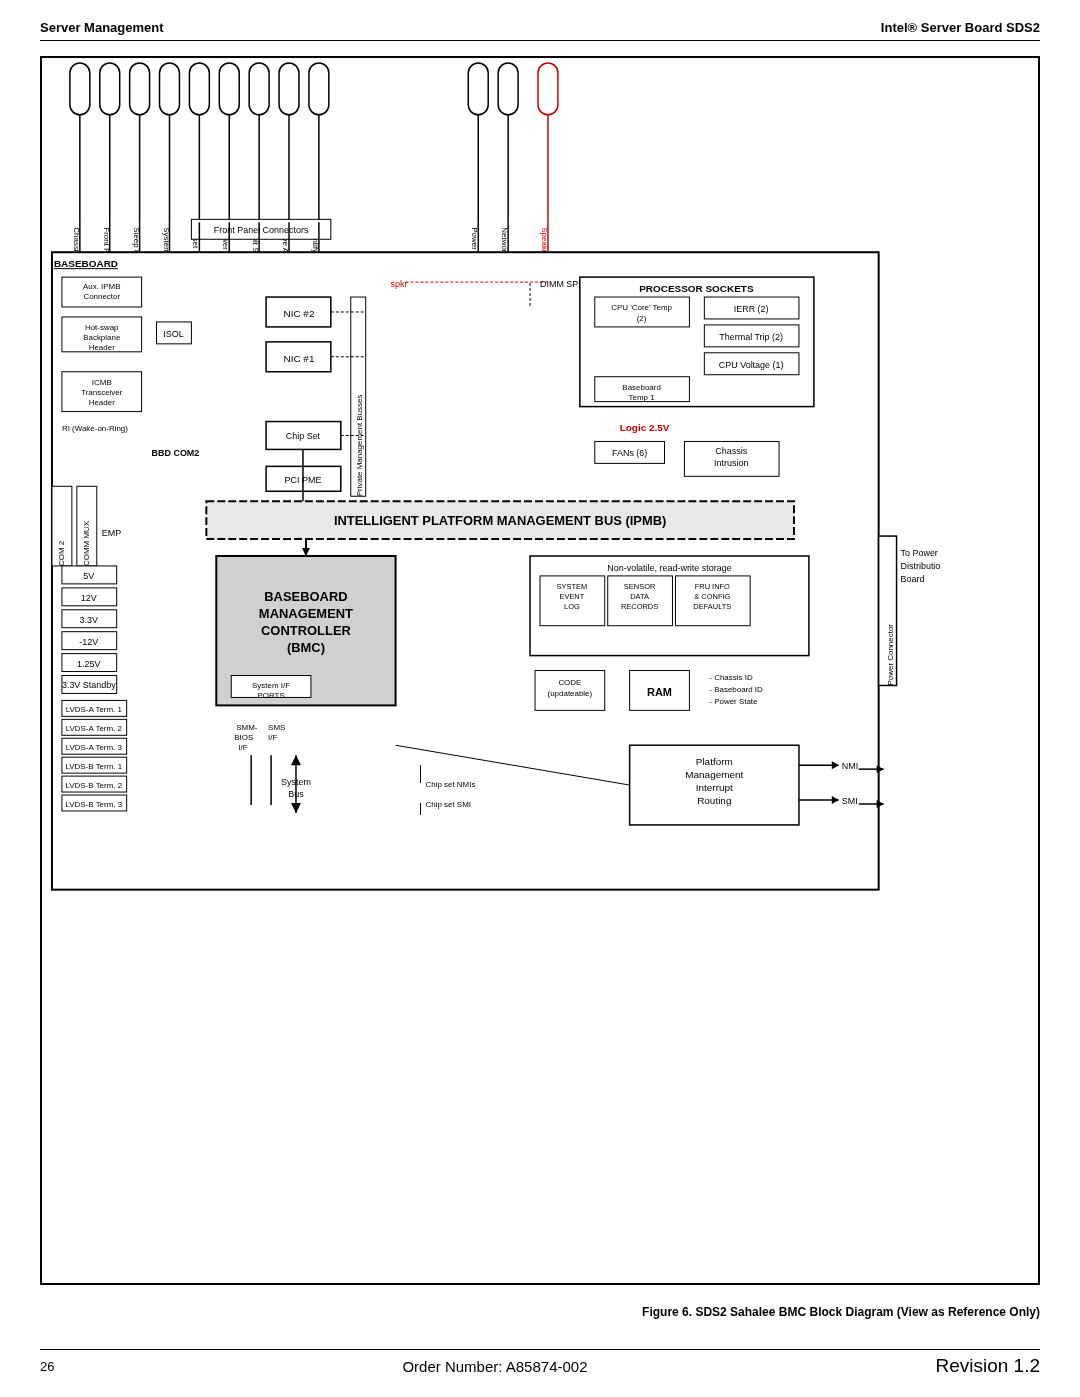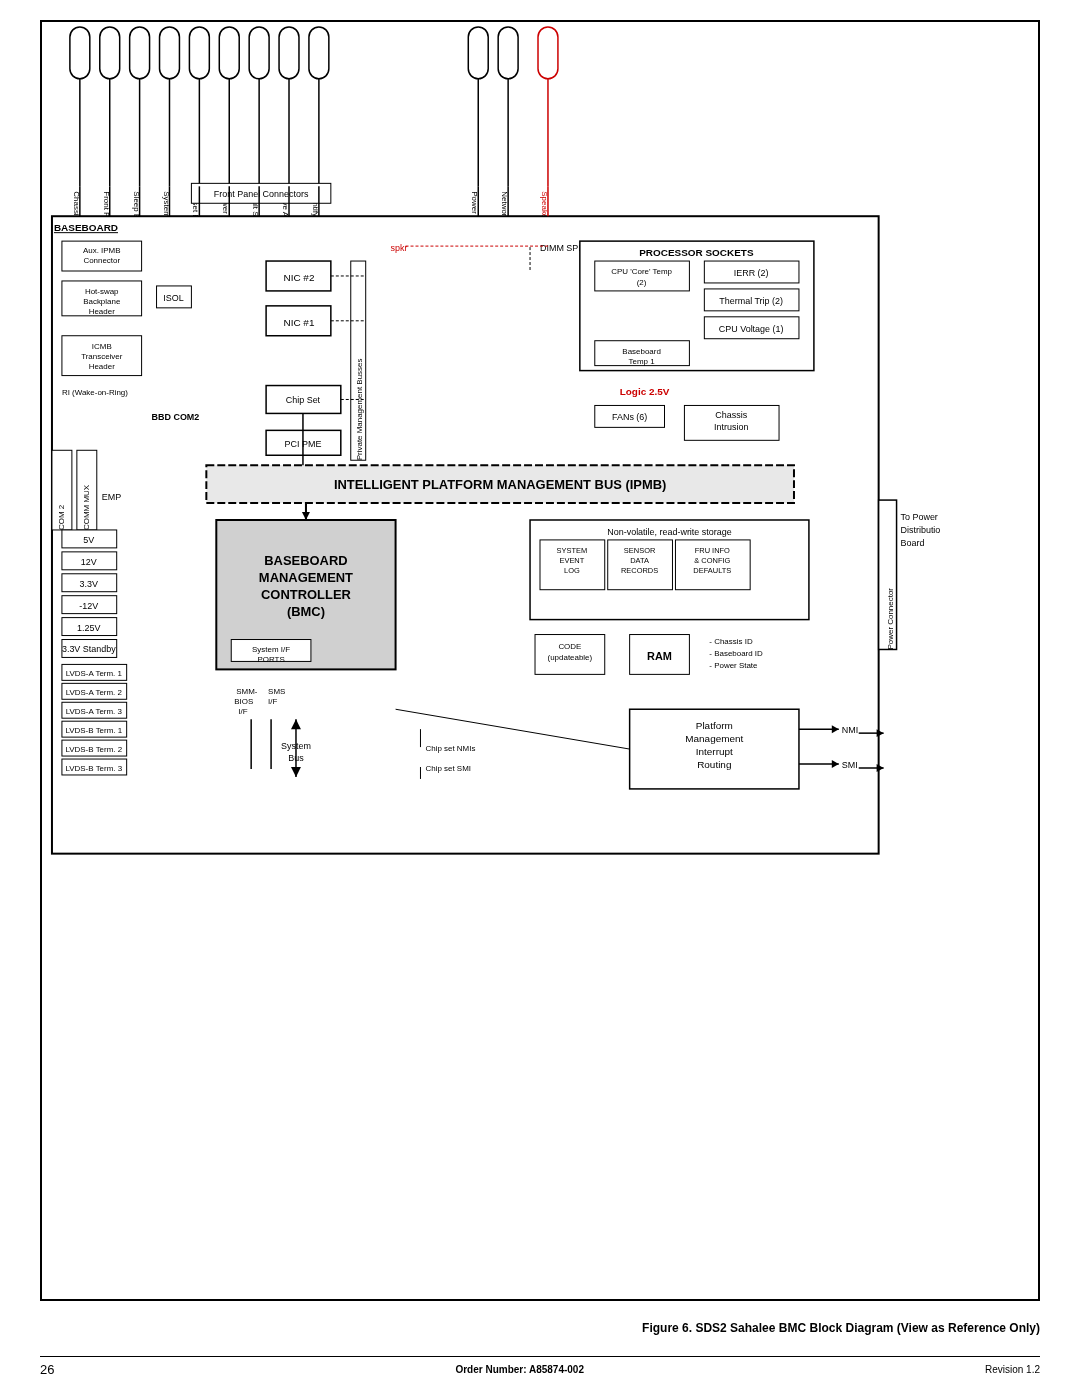"Server Management" div.header { html: none -> <div> <span>Server Management</span> <span>Intel® Server Board SDS2</span> </div> }
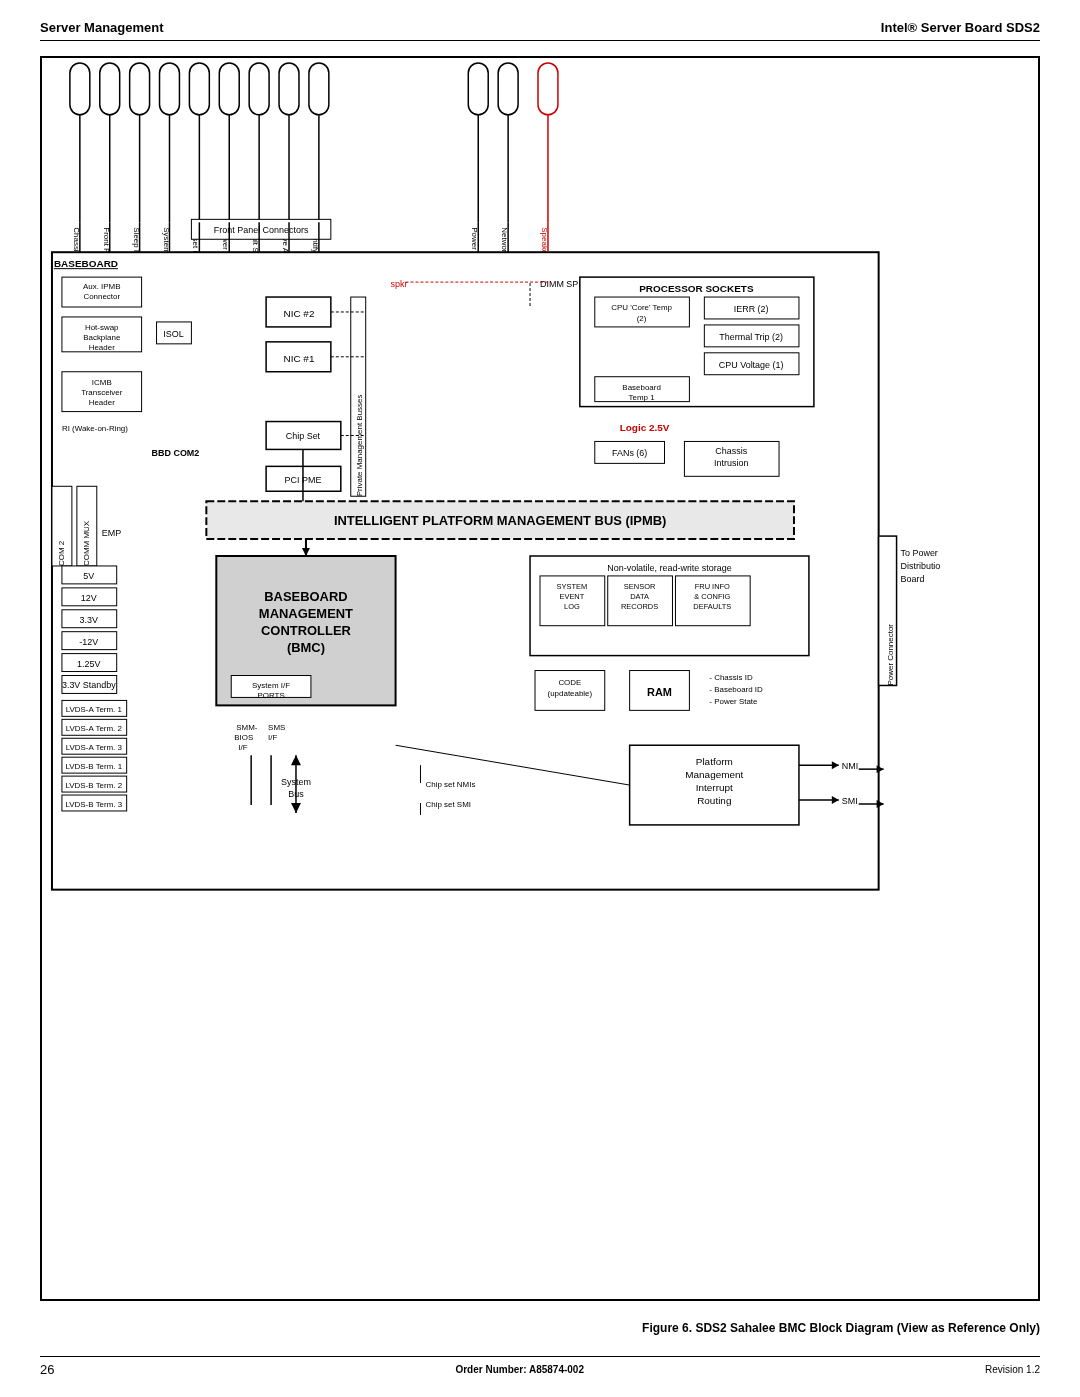"26" .footer { margin-top: 11px -> 20px }
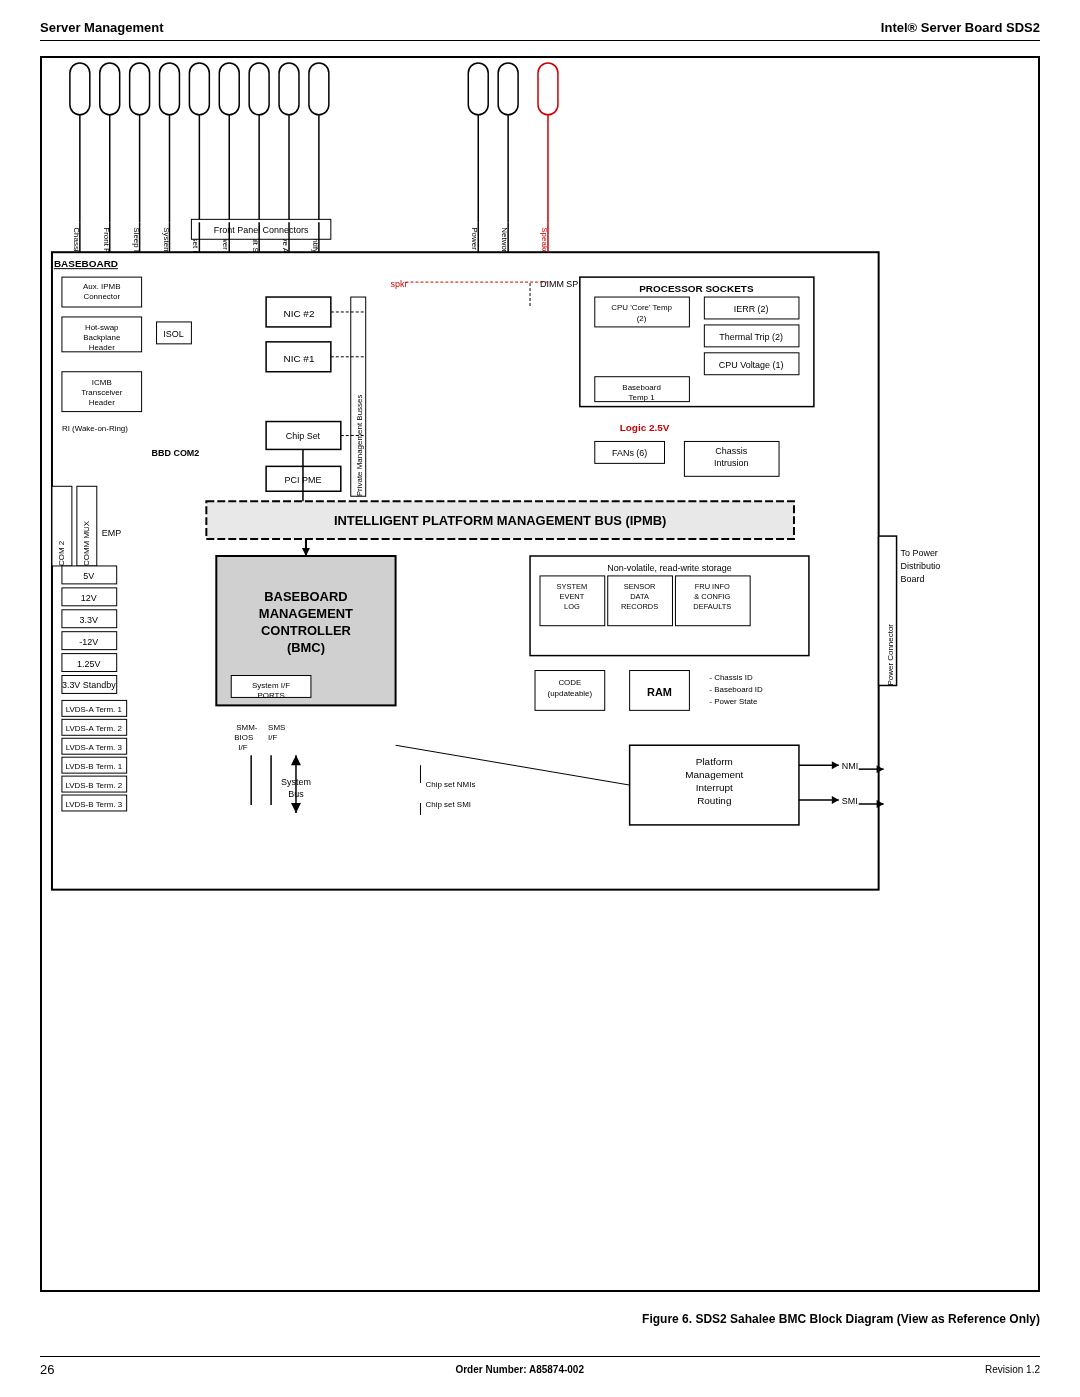"Order Number: A85874-002" .footer-center { font-size: 10px -> 15px; font-weight: bold -> normal }
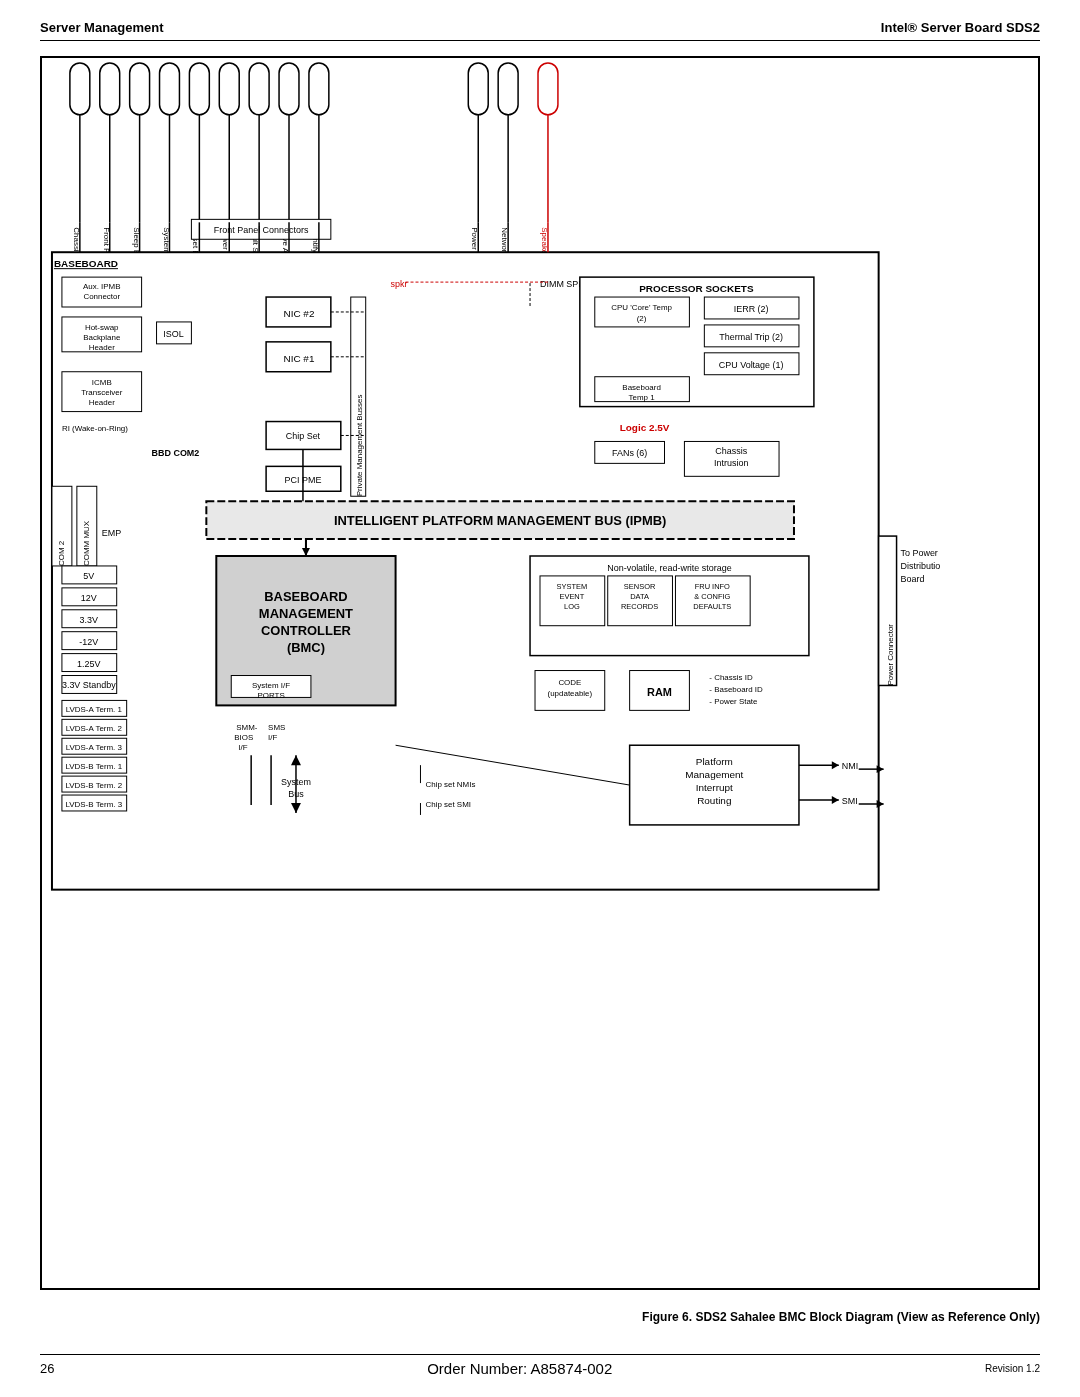"Revision 1.2" .footer-right { font-size: 10px -> 19px }
